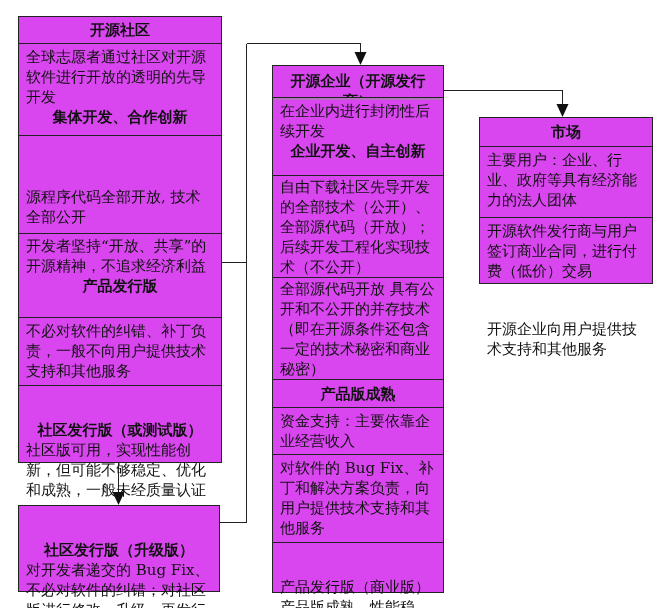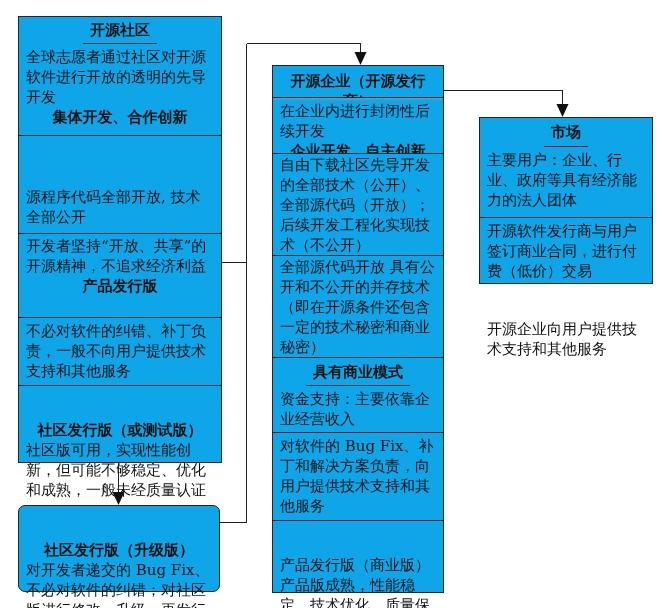"开源社区" .box { align-items: center -> none; background: #0ea5e9 -> #d946ef }
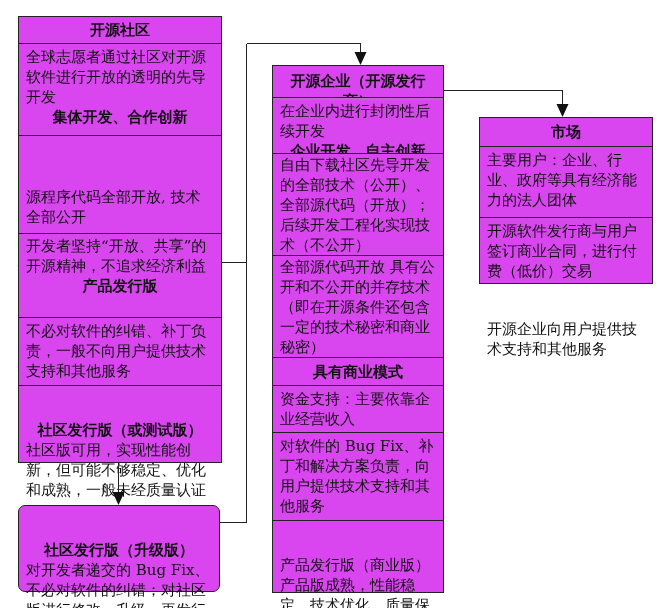"在企业内进行封闭性后续开发" div.cell { height: 56px -> 78px }
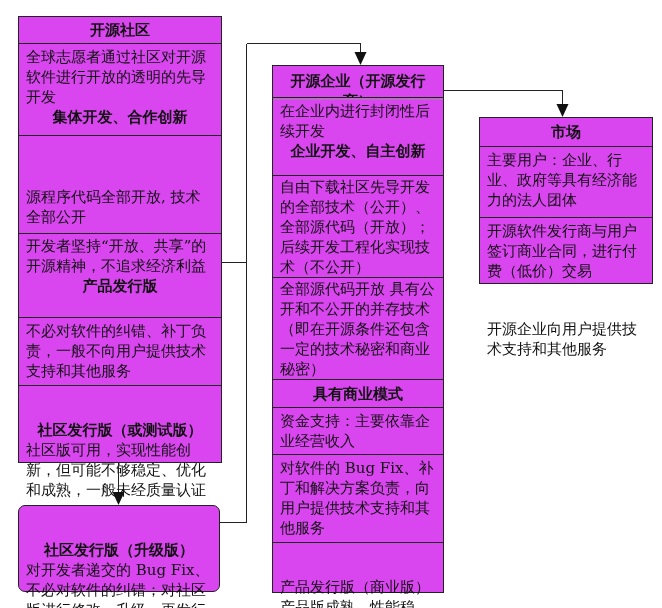"具有商业模式" div.cell { text: 具有商业模式 -> 产品版成熟 }
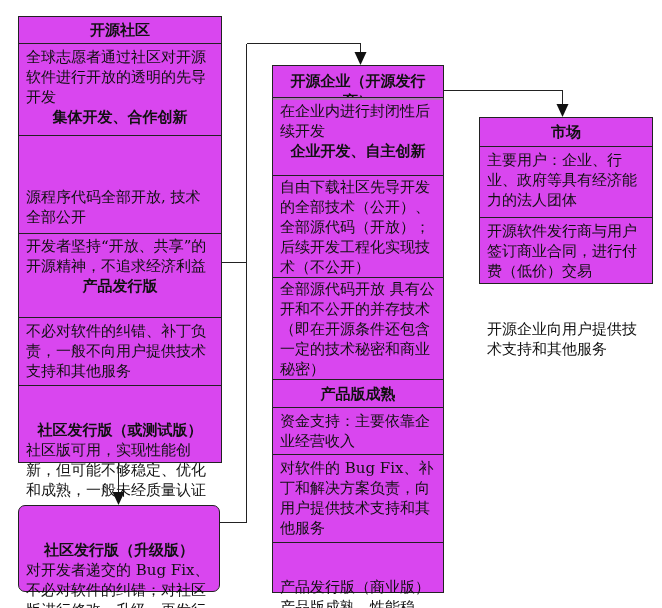"社区发行版（升级版）" div.box { border-radius: 7px -> none }
